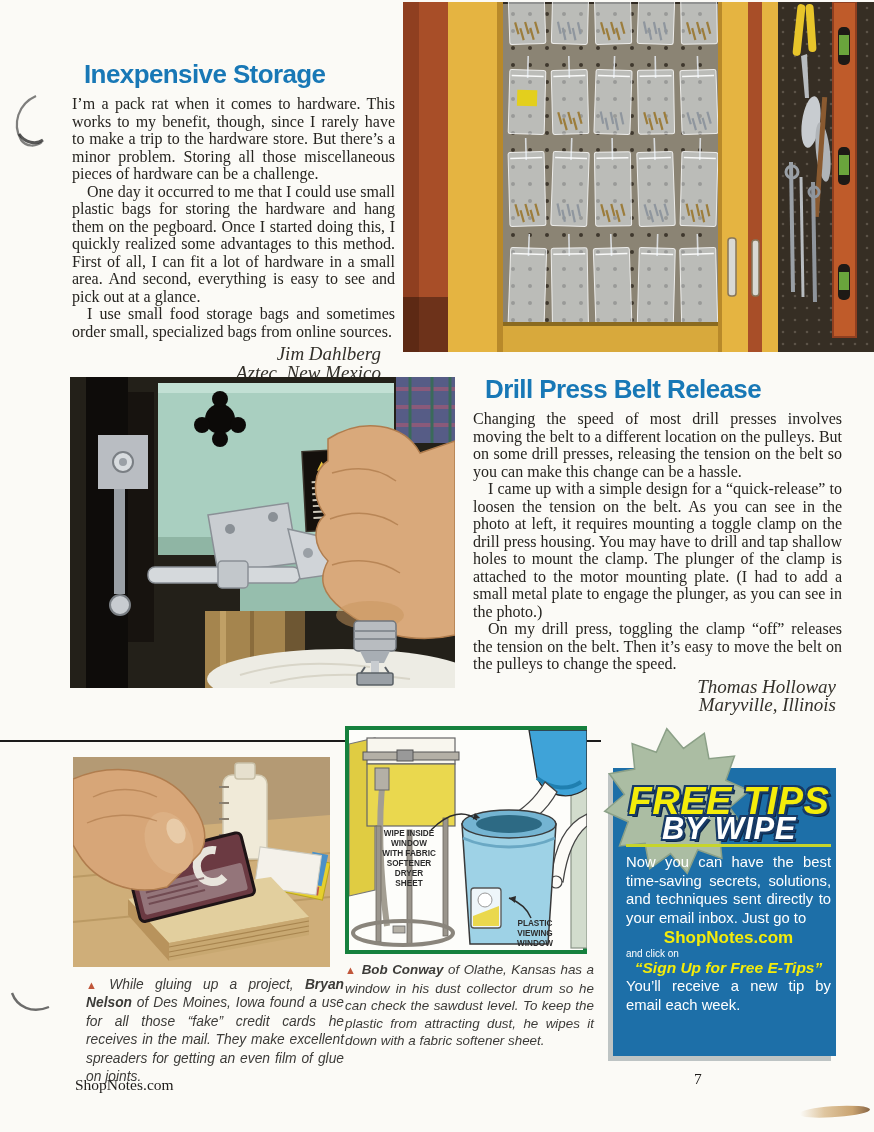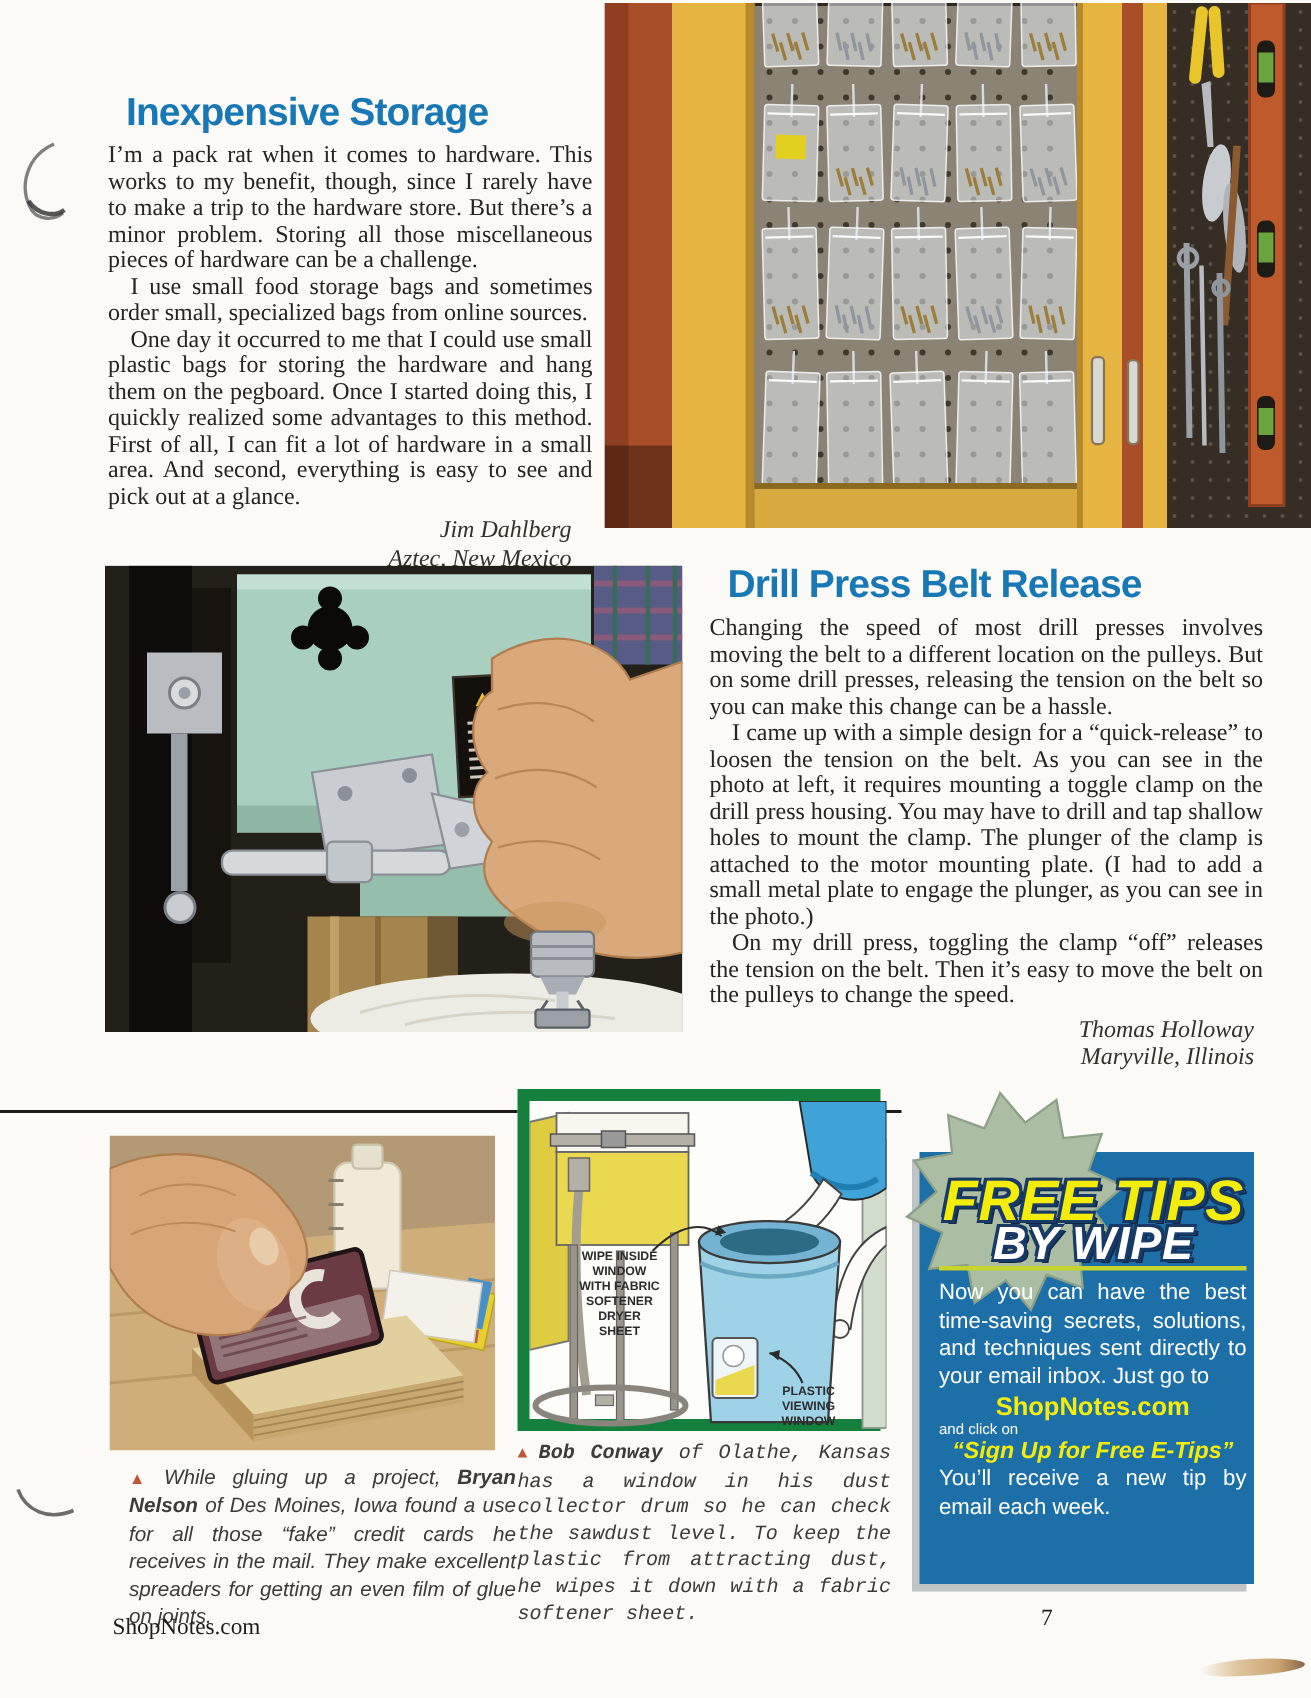"I use small food storage" p.indent { order: before "One day it occurred to" -> after "One day it occurred to" }
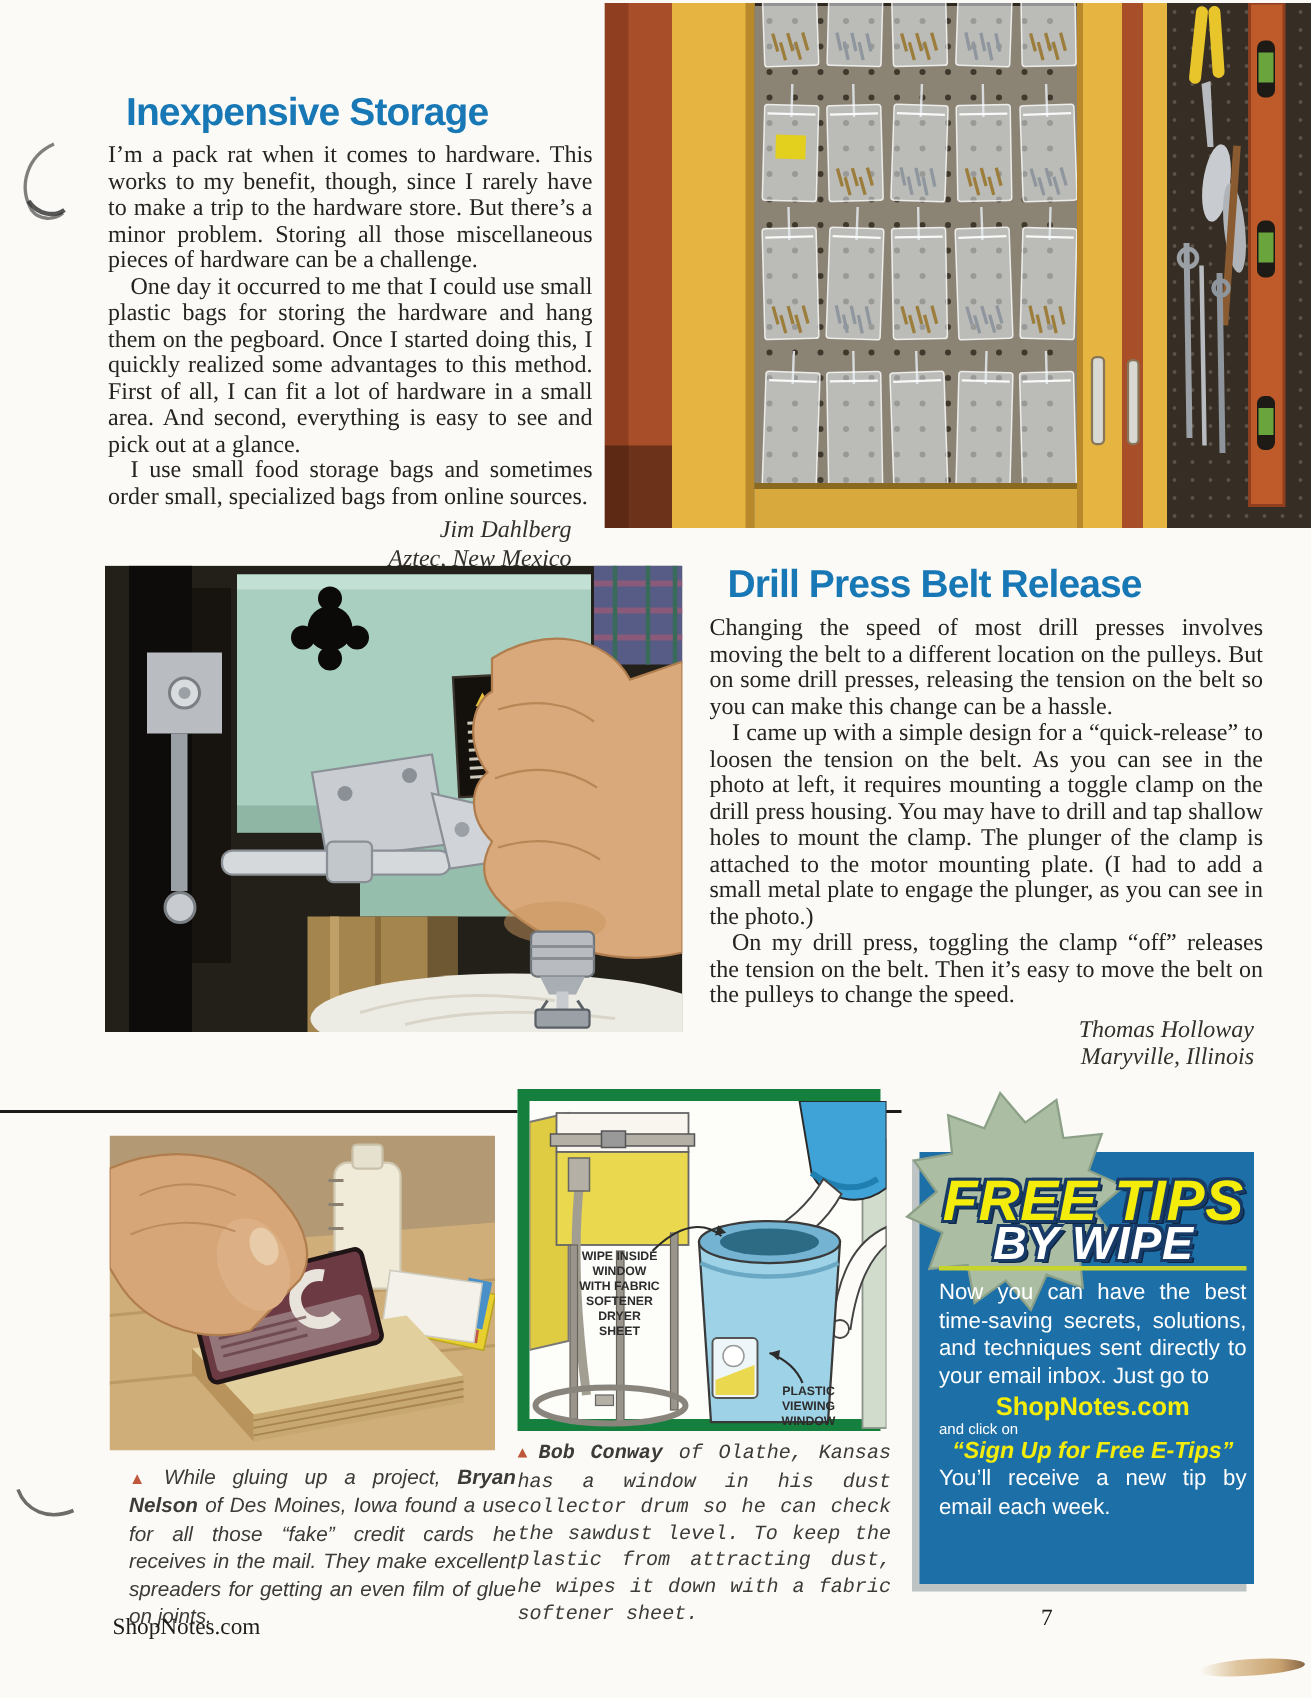"Jim Dahlberg" .sig { font-size: 16px -> 19px }
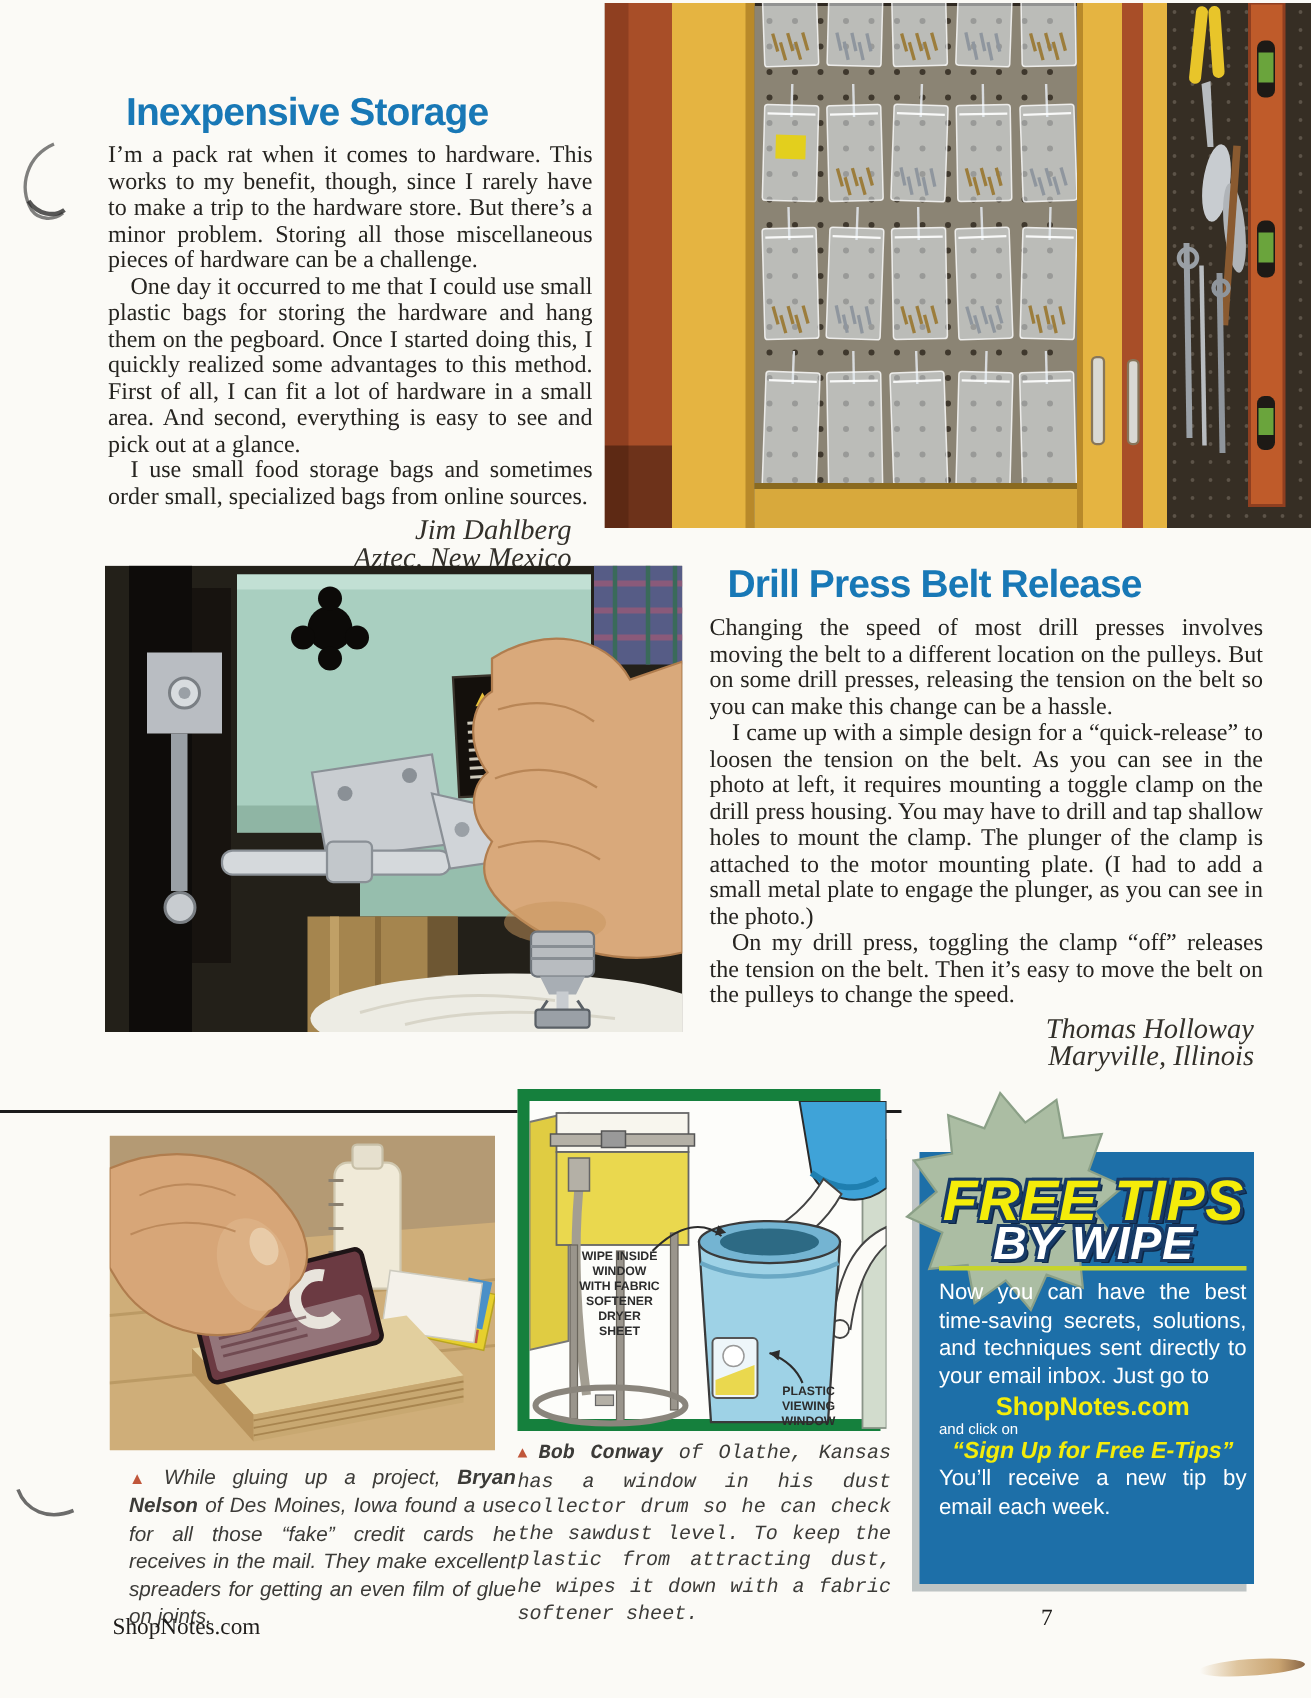"WIPE INSIDE" .illu-box { border: 8px solid #15803d -> 4px solid #15803d }
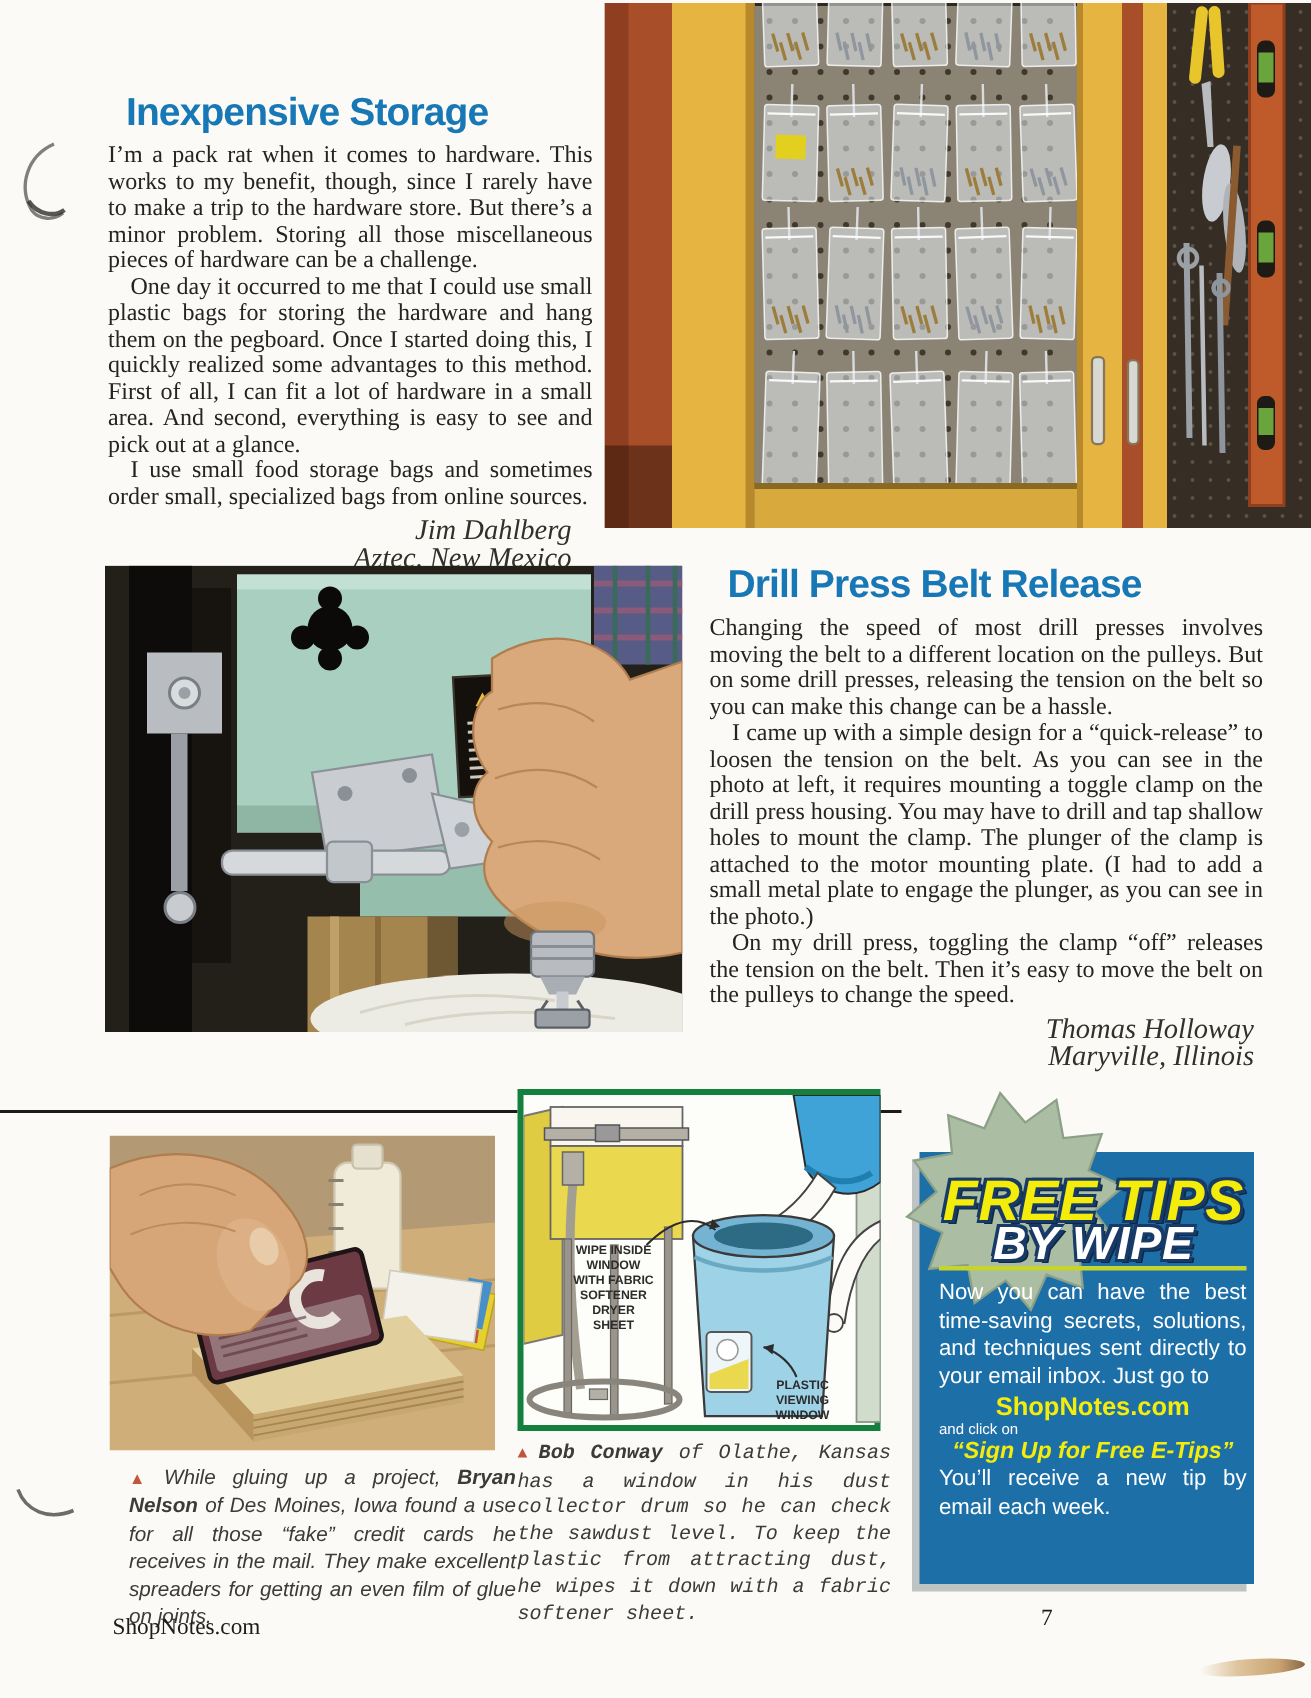"▲ Bob Conway of Olathe," .caption-dust { font-family: Liberation Mono, monospace -> none }
